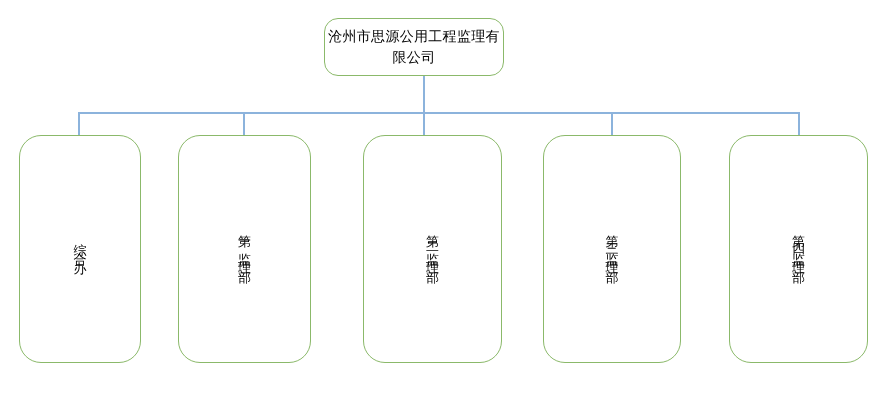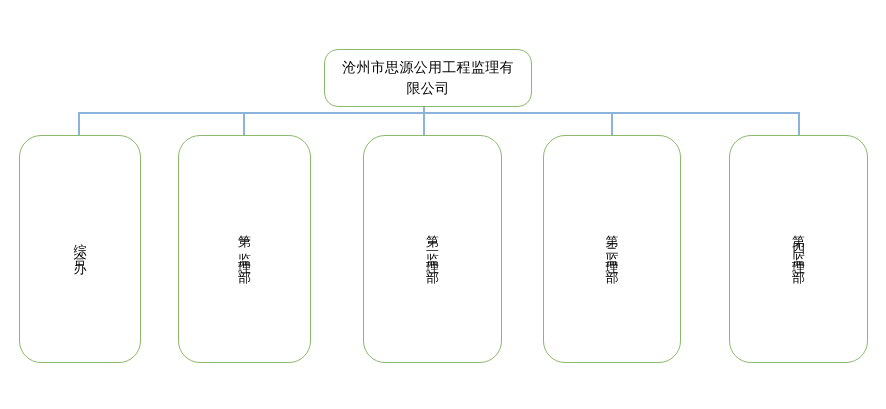"沧州市思源公用工程监理有限公司" .node-root { margin-top: 31px -> none; width: 208px -> 180px }
